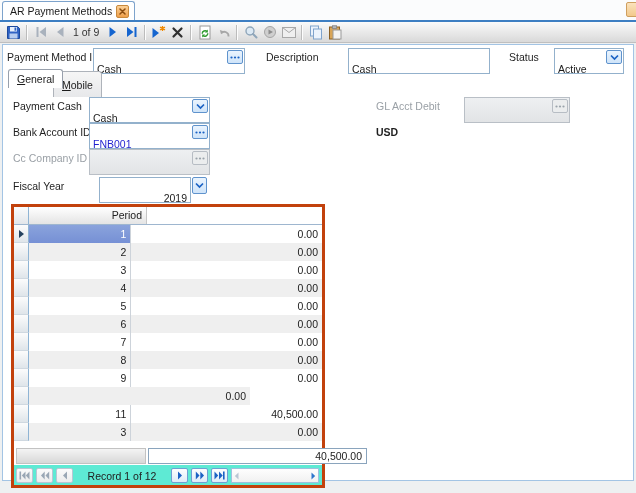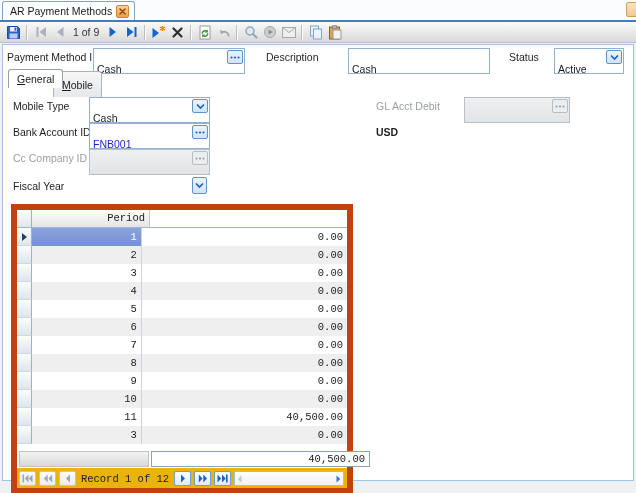"Mobile Type" span.lbl { text: Mobile Type -> Payment Cash }
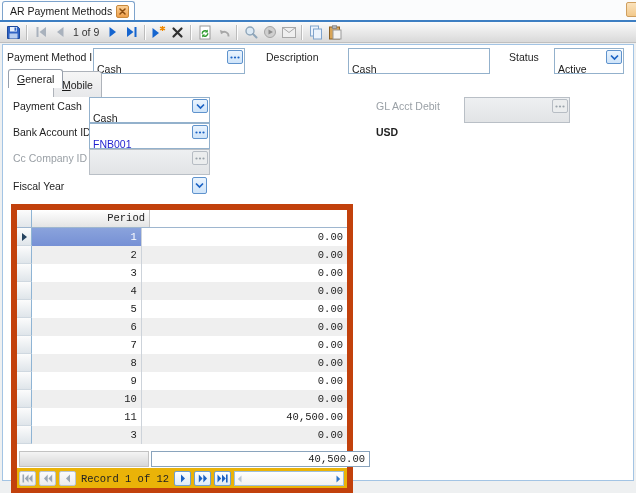"2019" div.field { html: none -> <div> <span>2019</span> </div> }
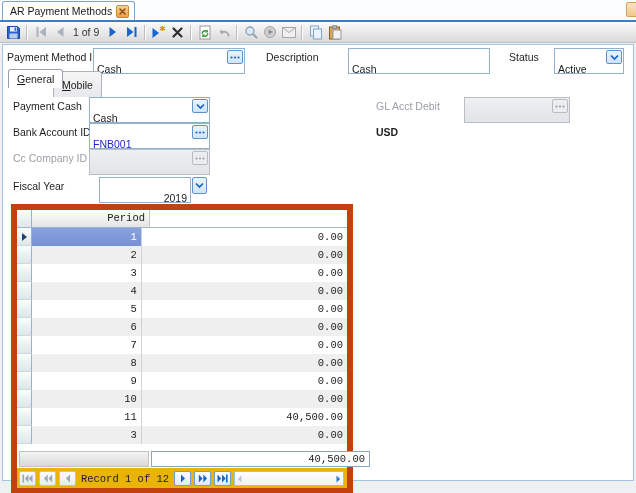"Period" .grid { border: 6px solid #c2410c -> 3px solid #c2410c; font-family: Liberation Mono, monospace -> none; width: 342px -> 314px }
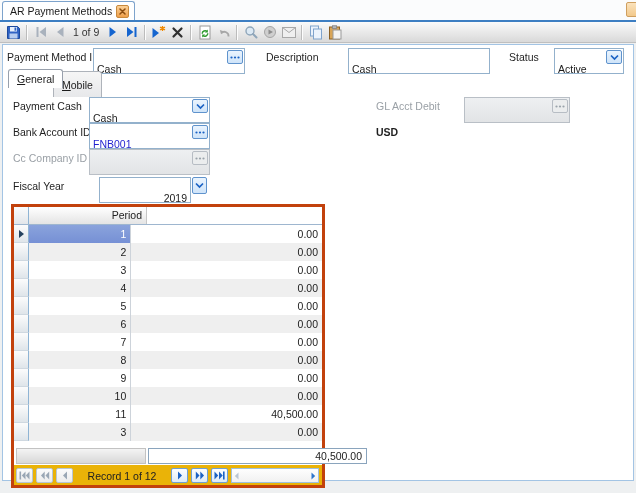"10" div.gcell { html: <div>10</div> -> none }
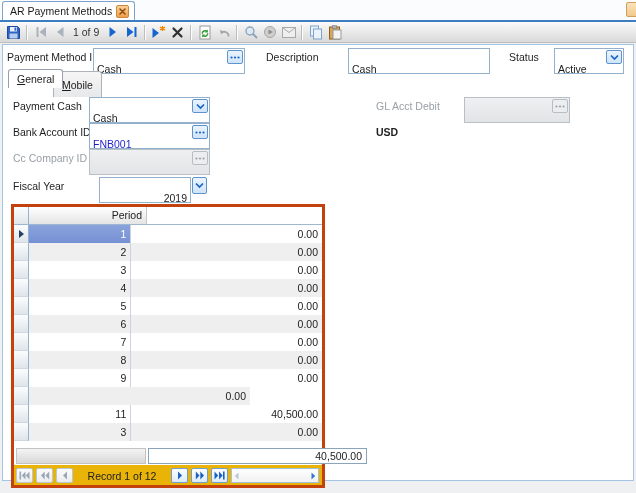"Record 1 of 12" .gnav { background: #eab308 -> #5eead4 }
